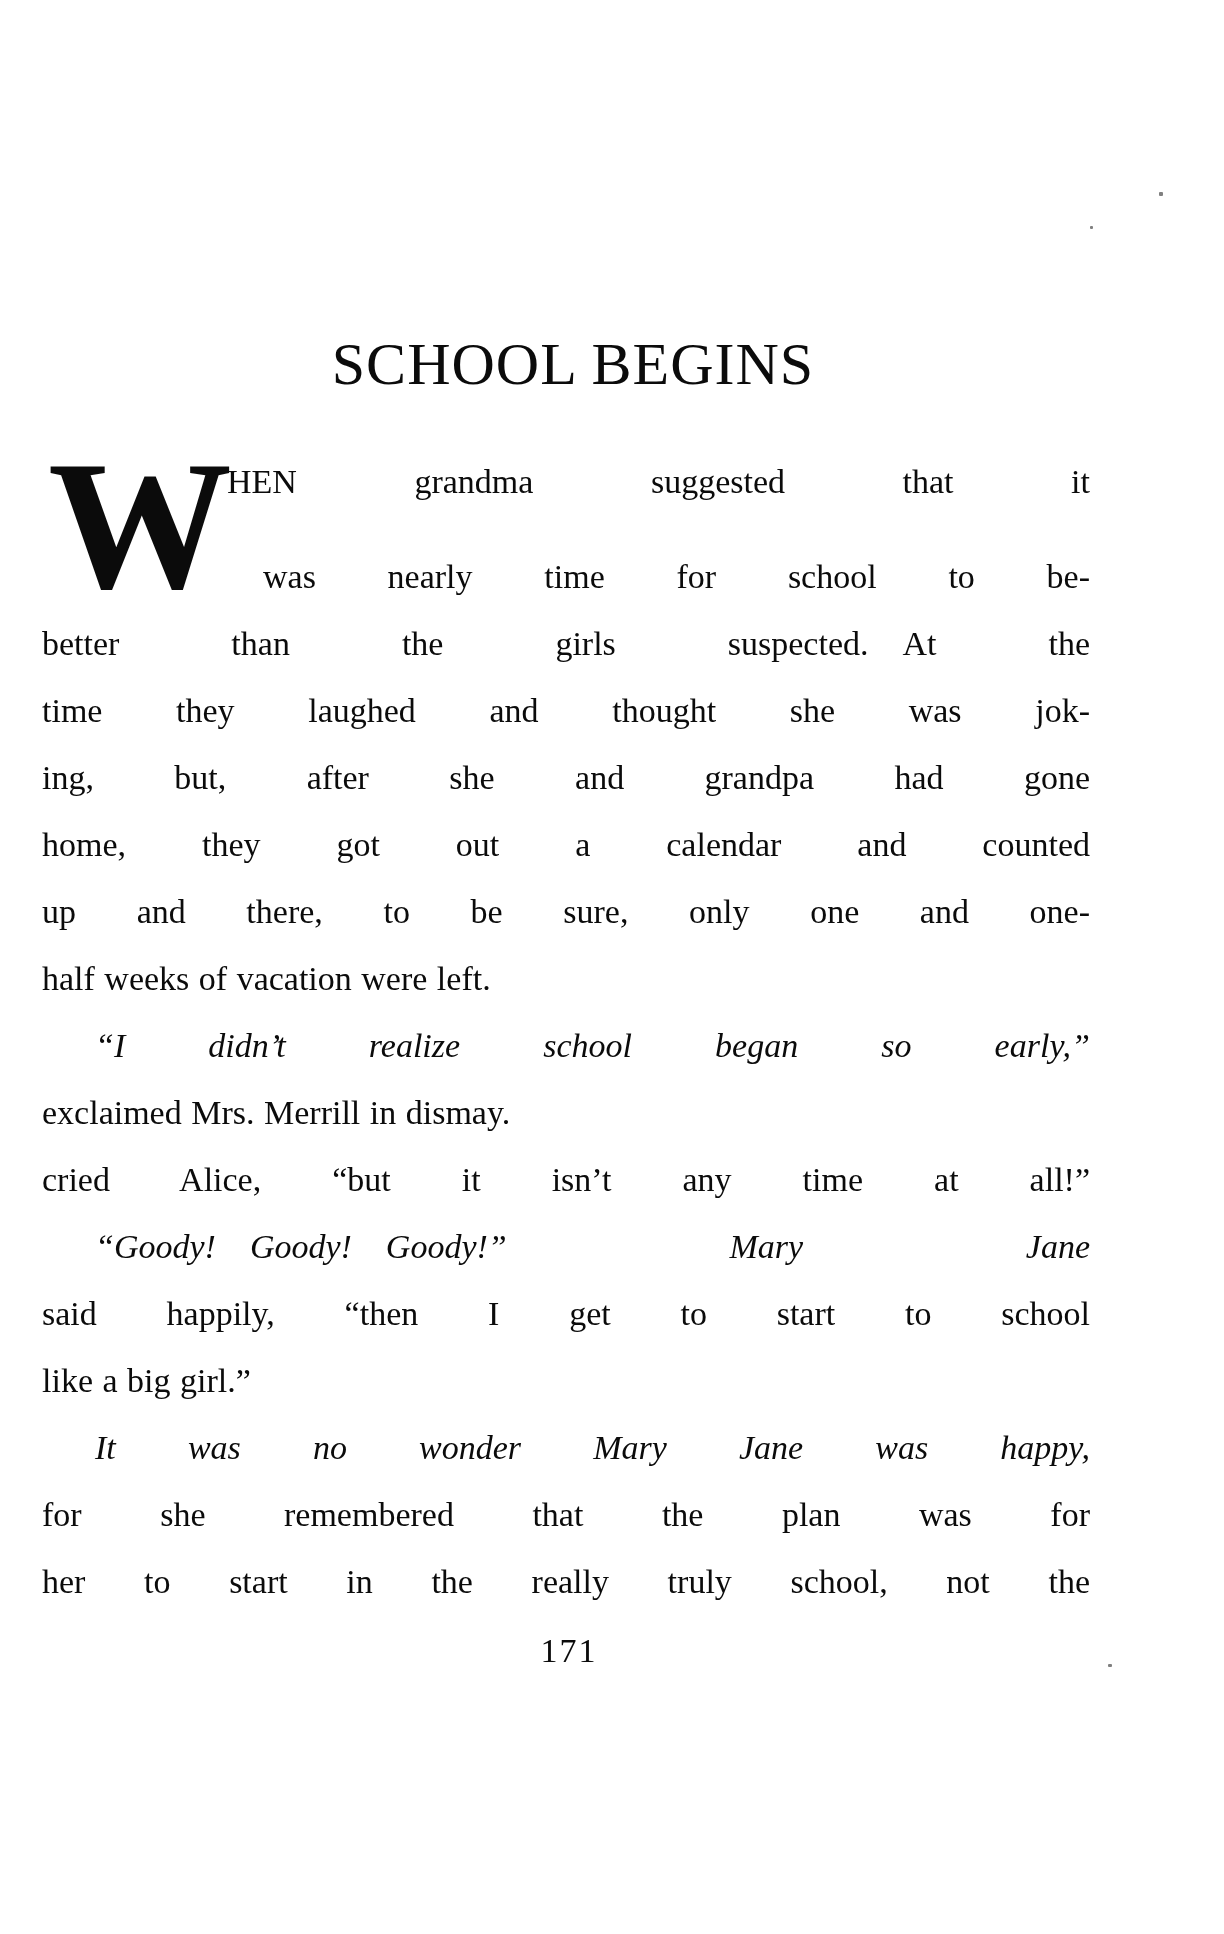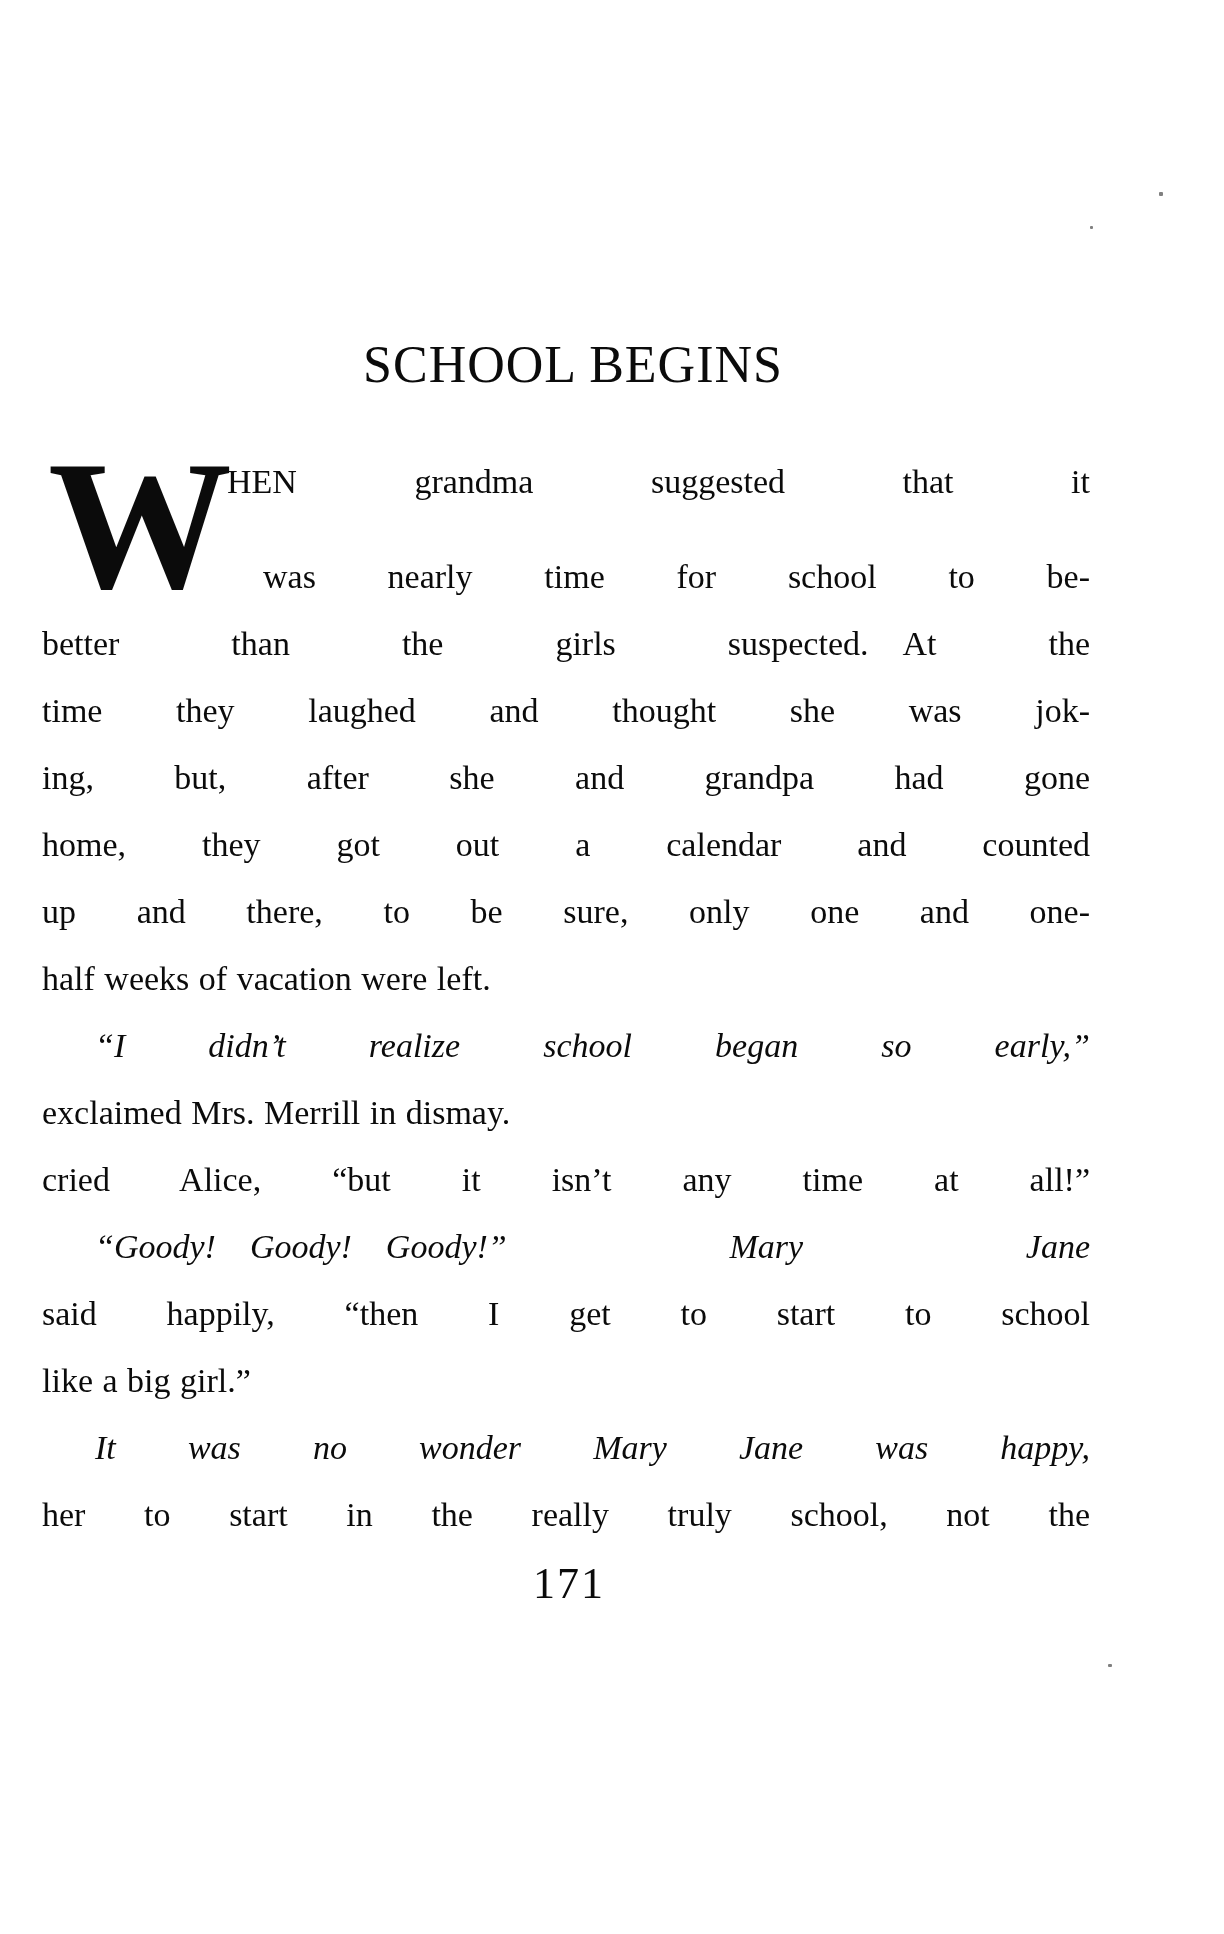"SCHOOL BEGINS" .title { font-size: 52px -> 60px }
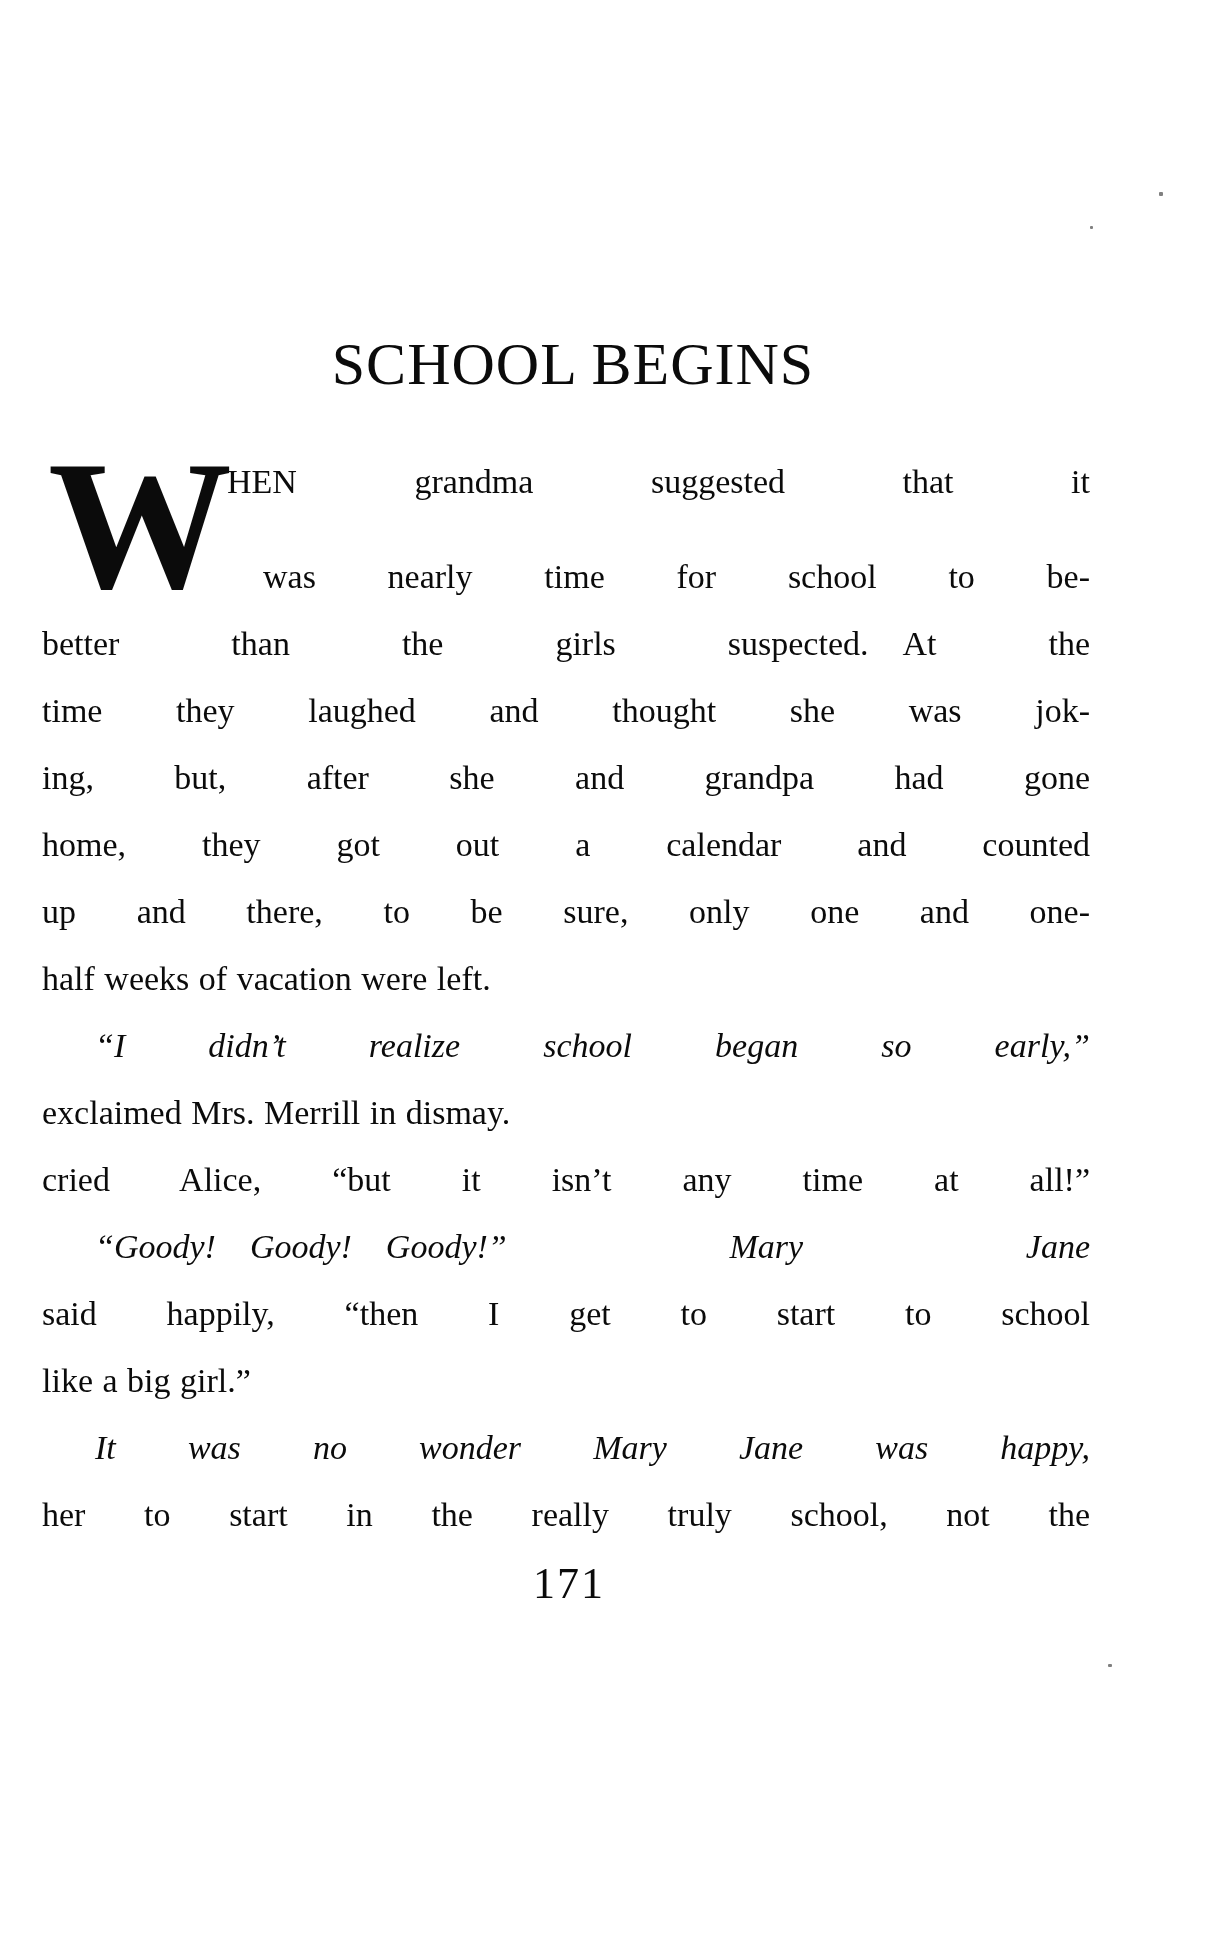"for she remembered that the" div.ln { html: none -> <div>for she remembered that the plan was for</div> }
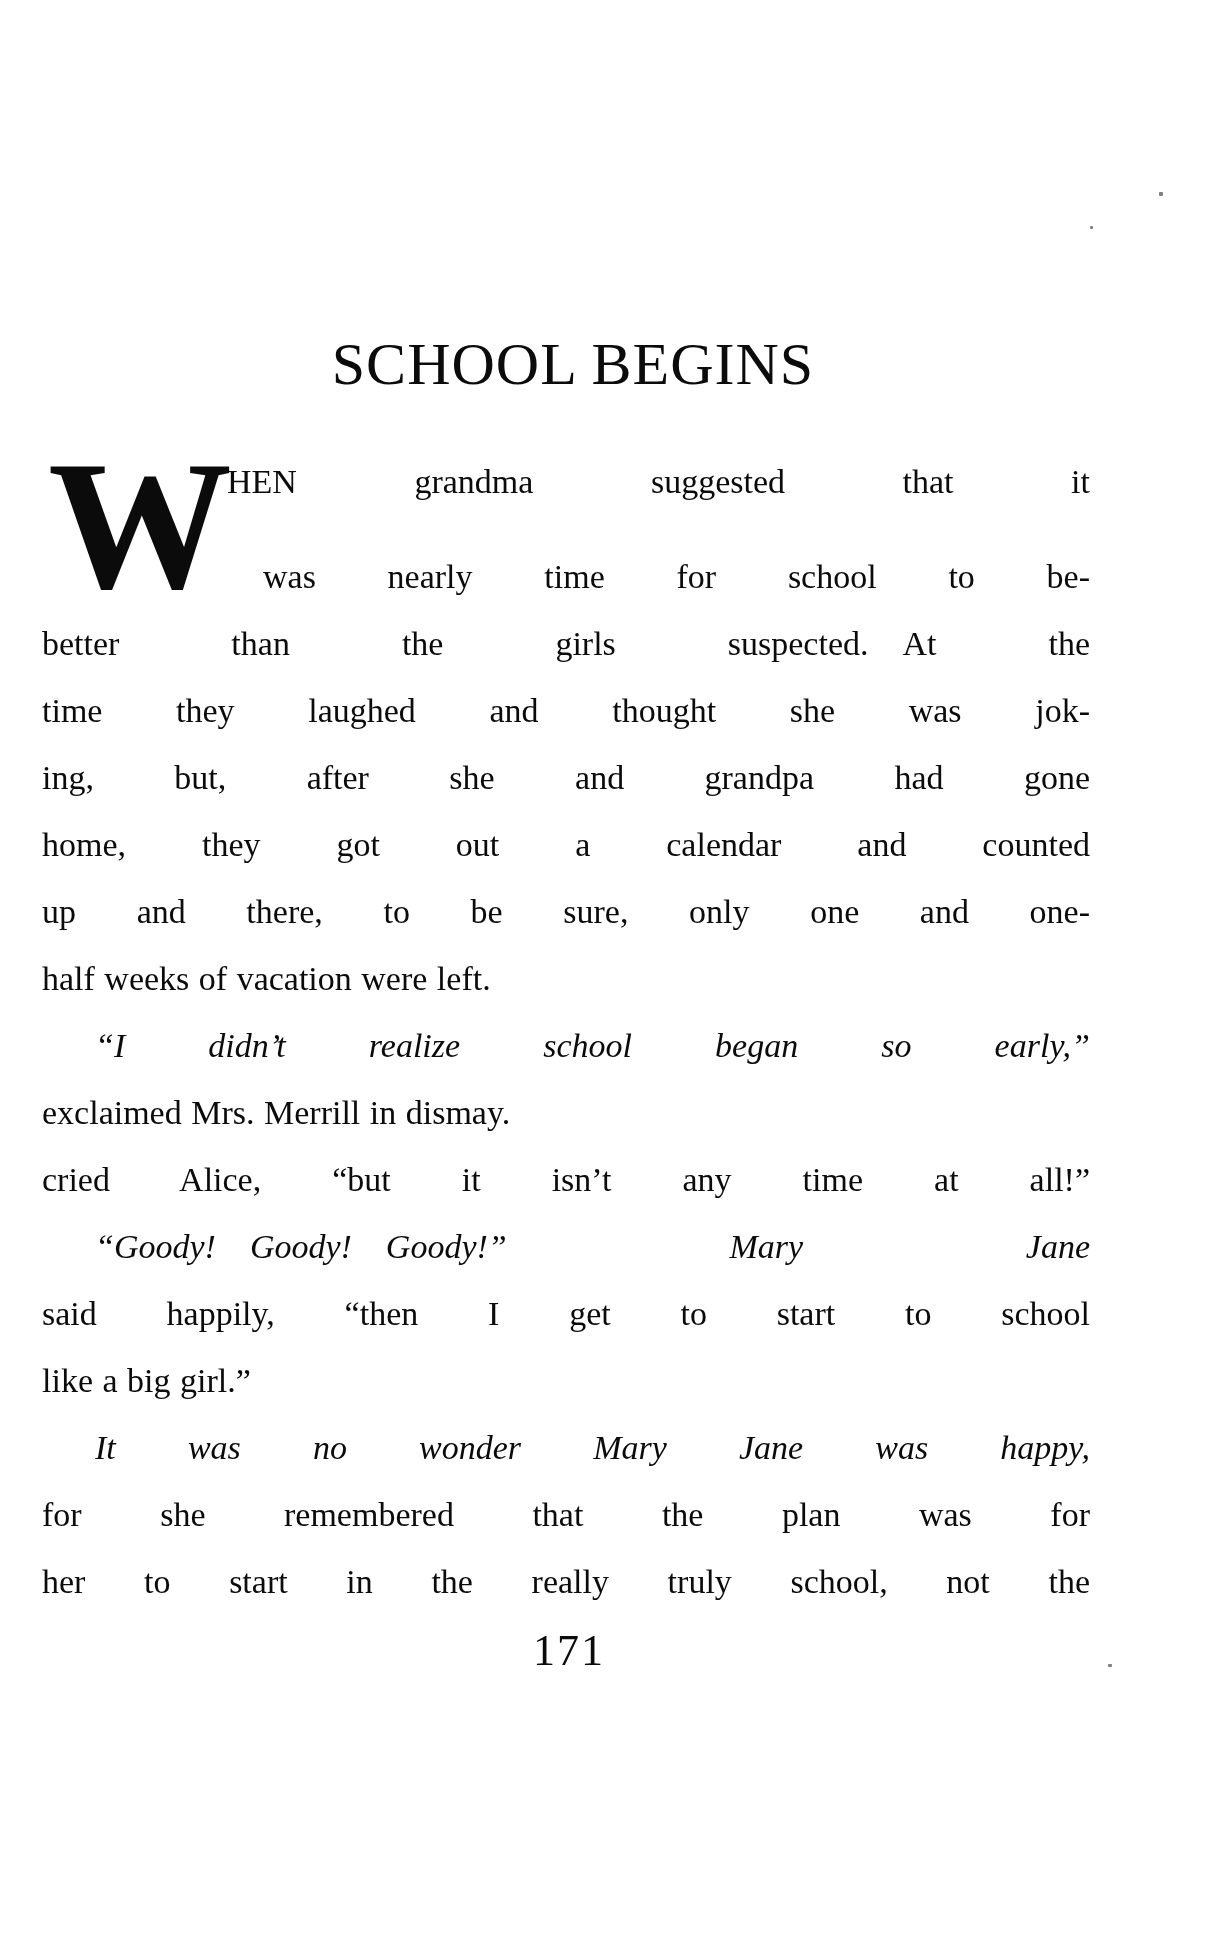"171" .pagenum { font-size: 44px -> 34px }
